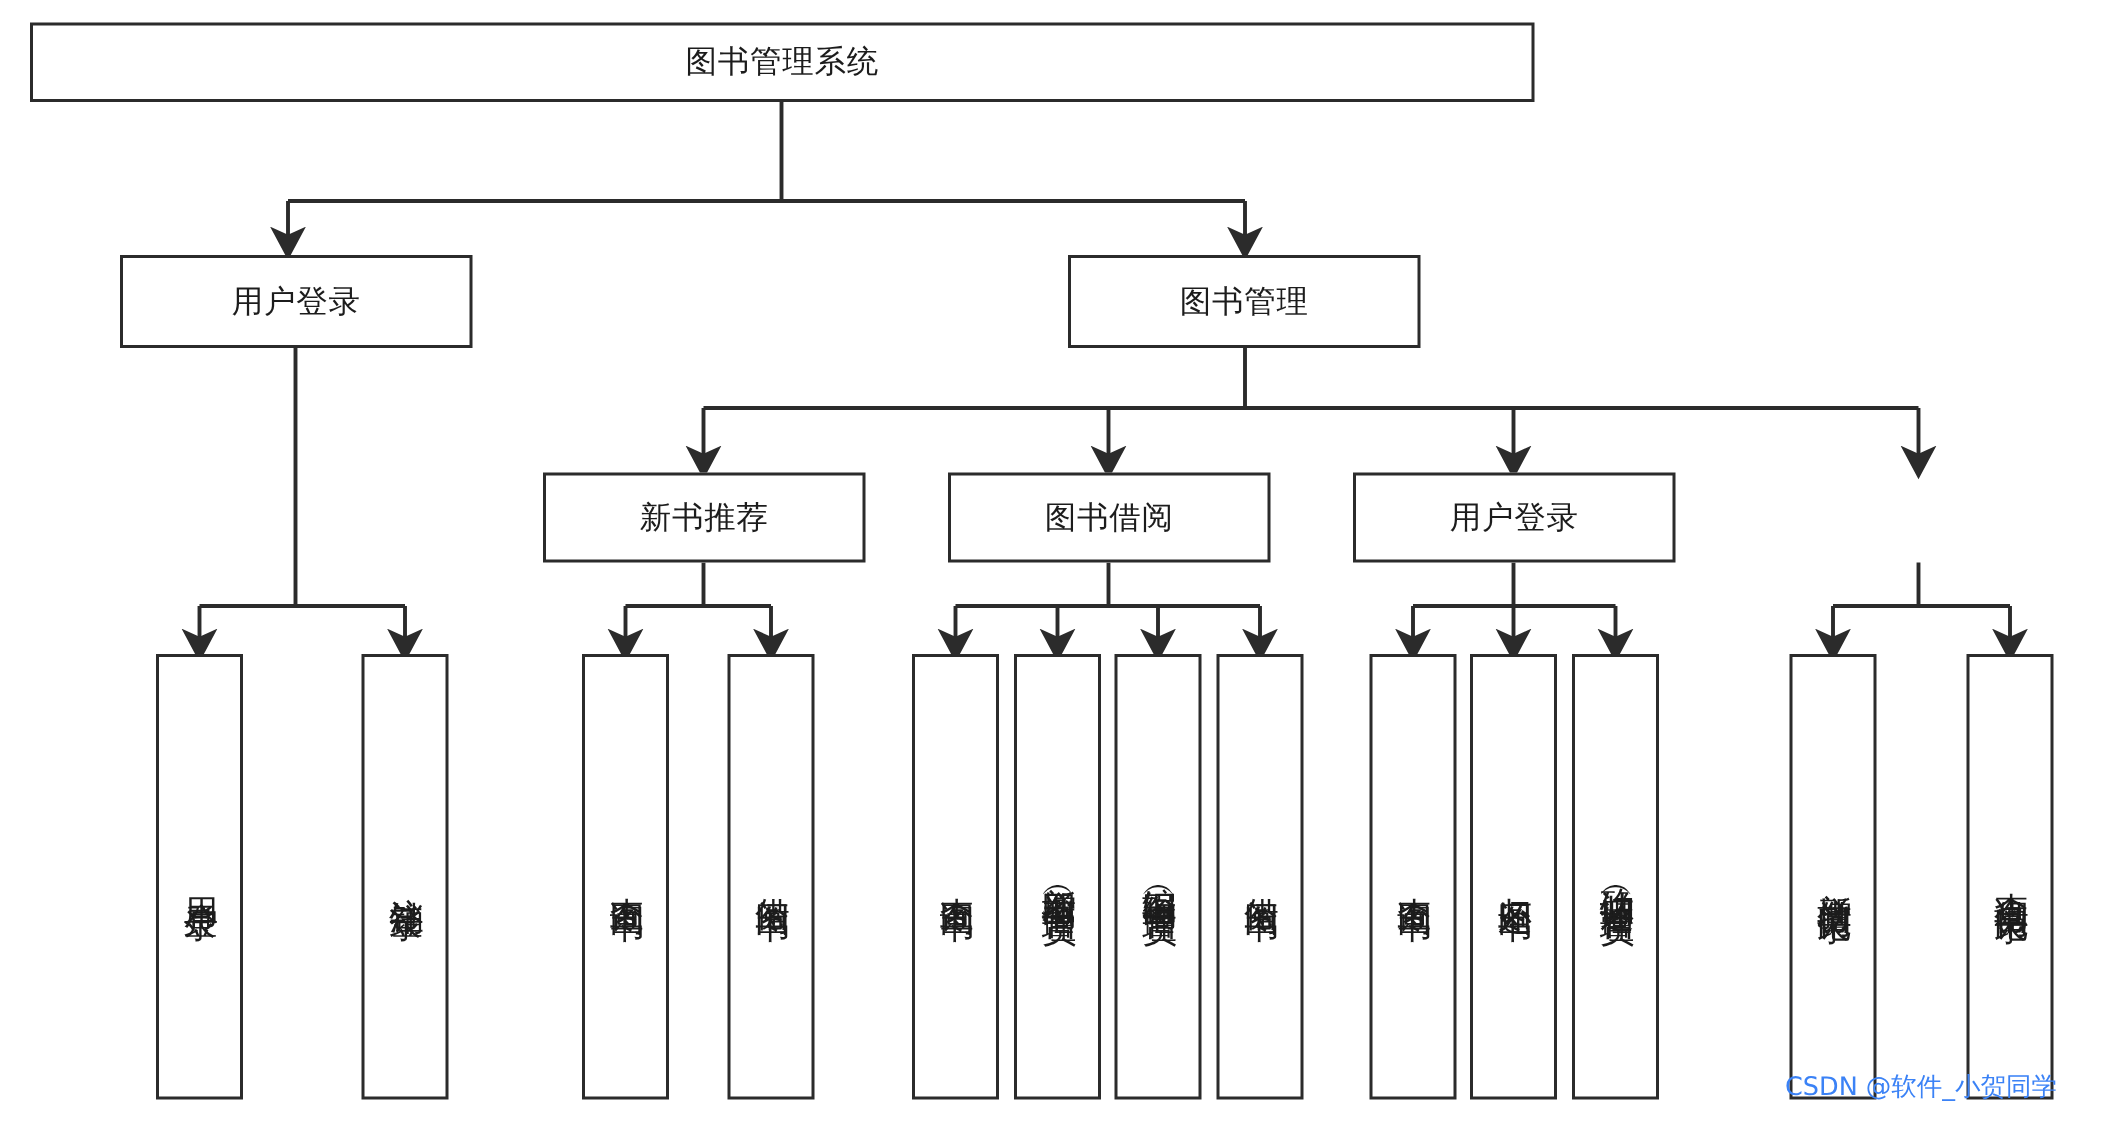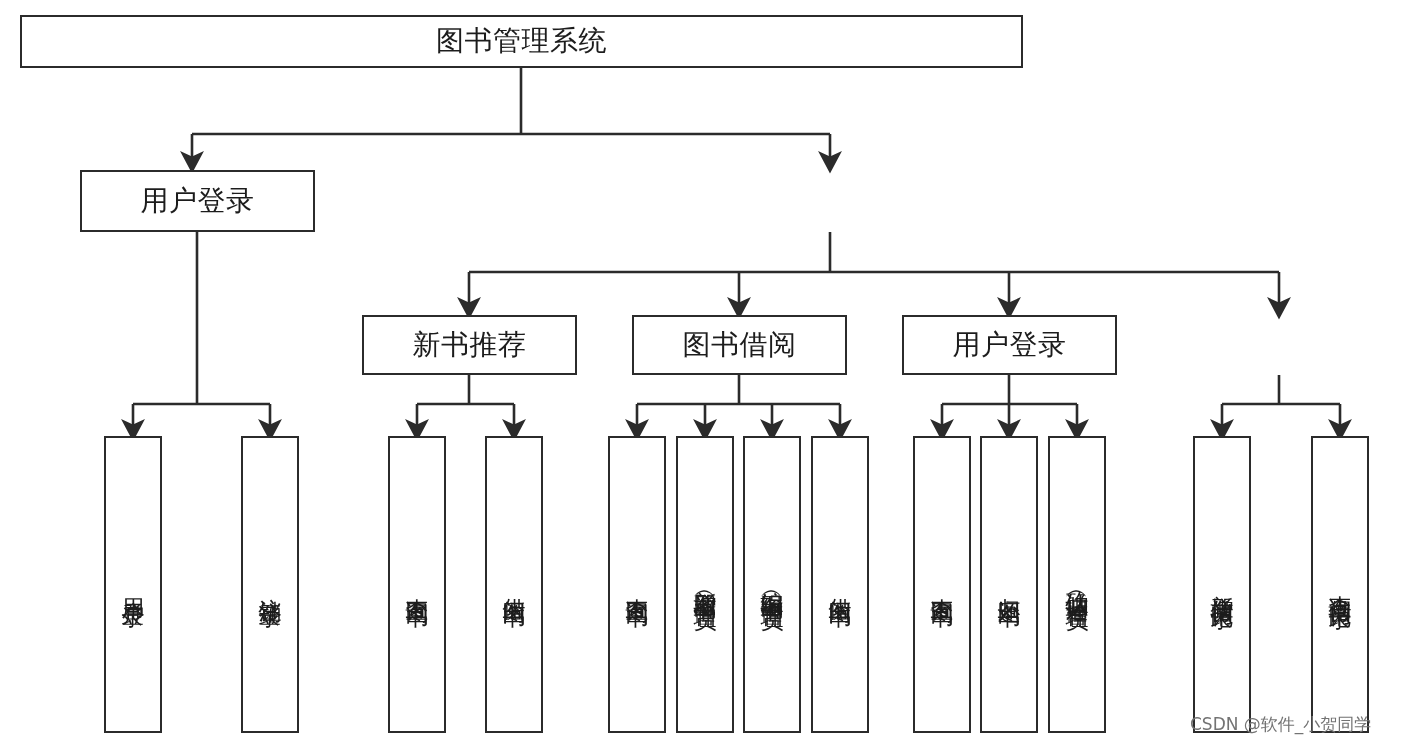"图书管理系统" .node.horiz .label { font-size: 28px -> 21px }
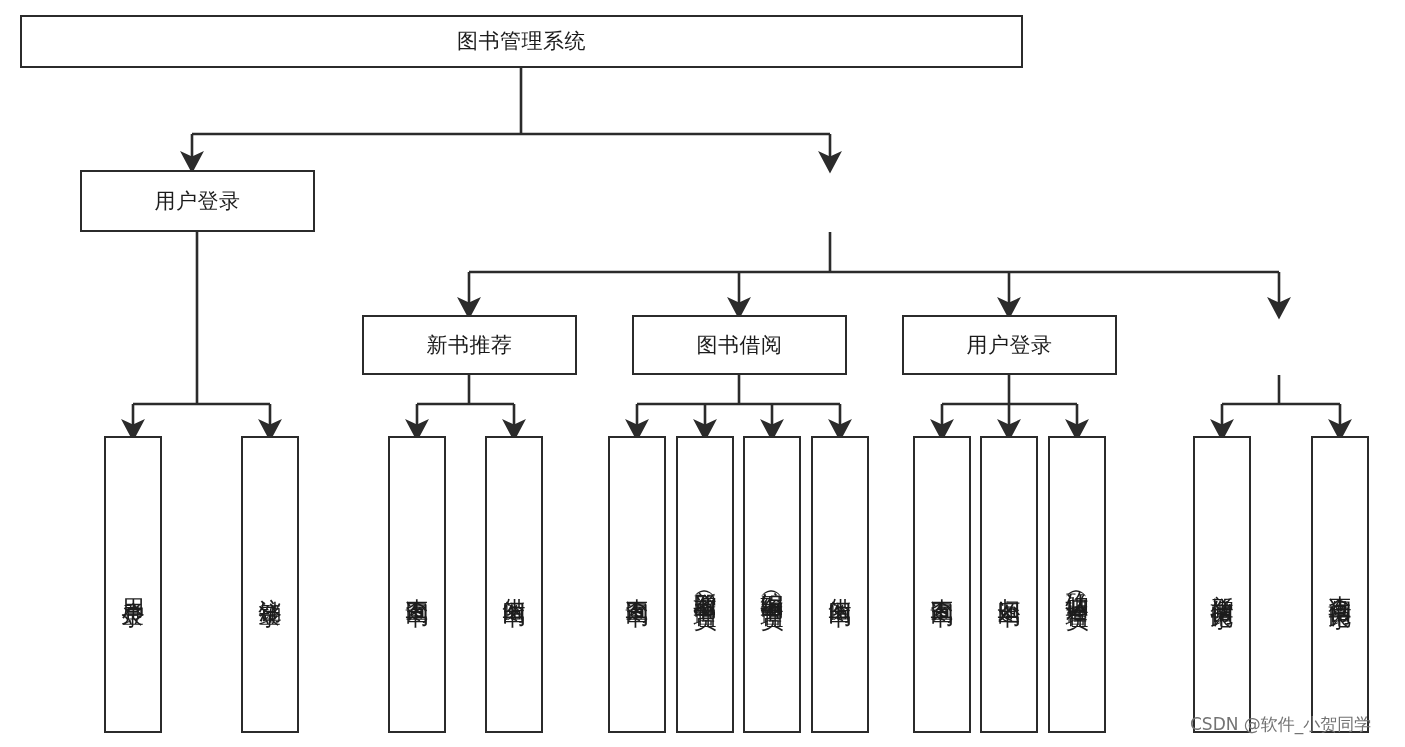"图书管理" div.node { html: none -> <div> <span>图书管理</span> </div> }
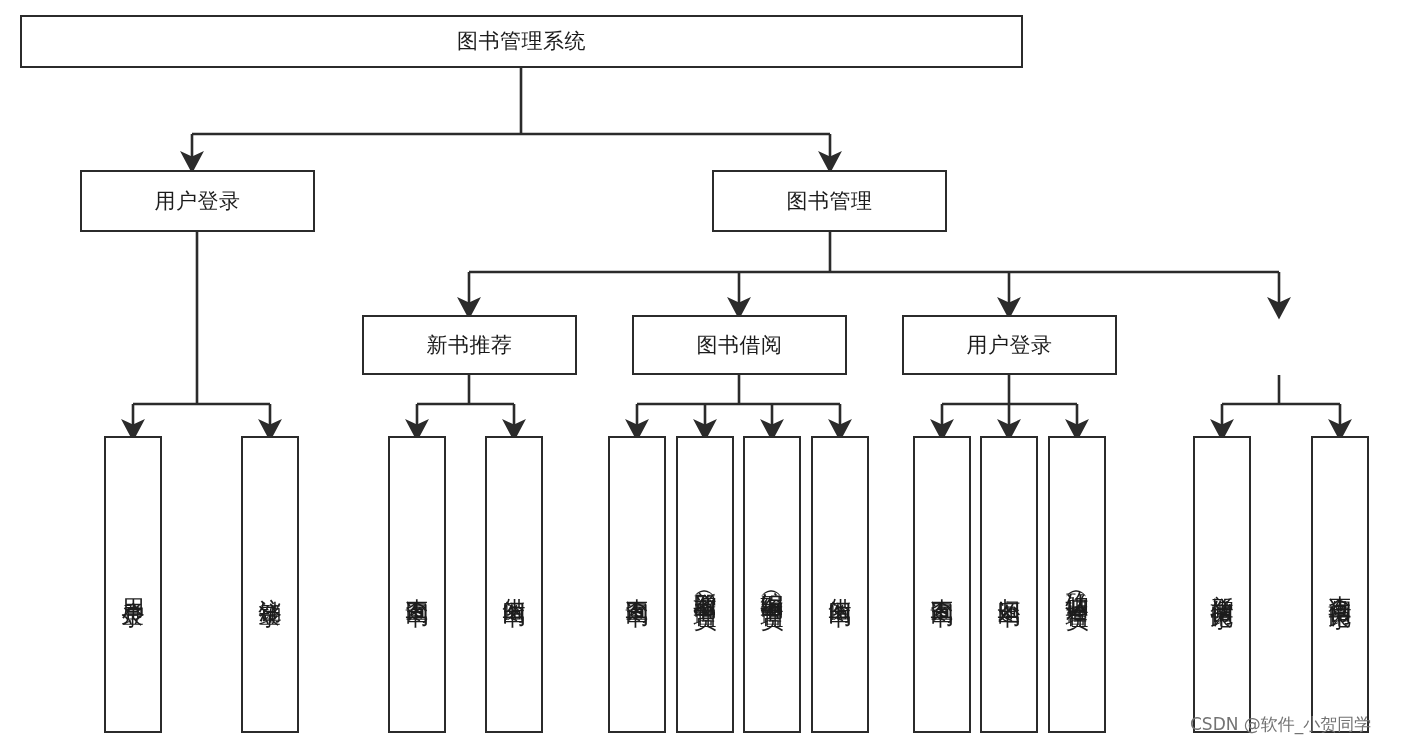"CSDN @软件_小贺同学" #watermark { color: #737373 -> #3b82f6 }
